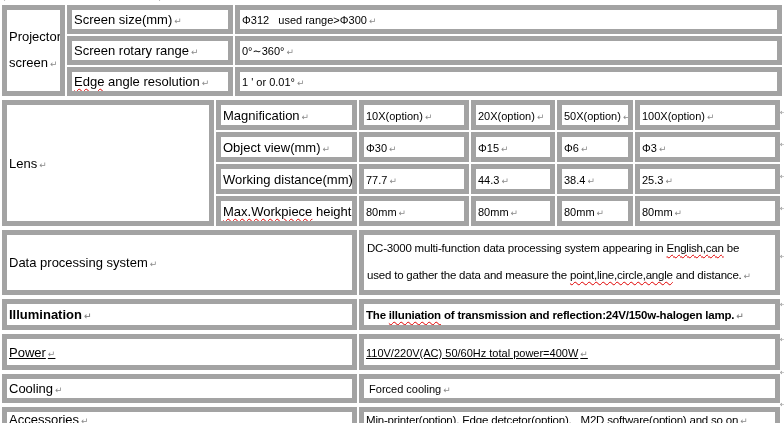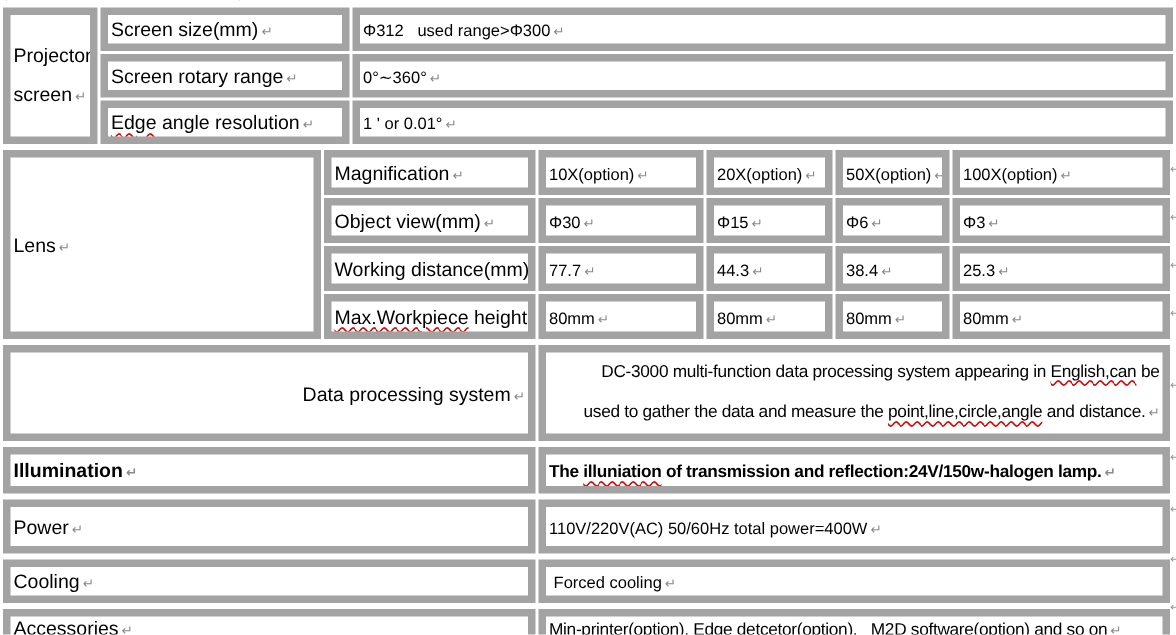"DC-3000 multi-function data processing" .t3 td { text-align: right -> none }
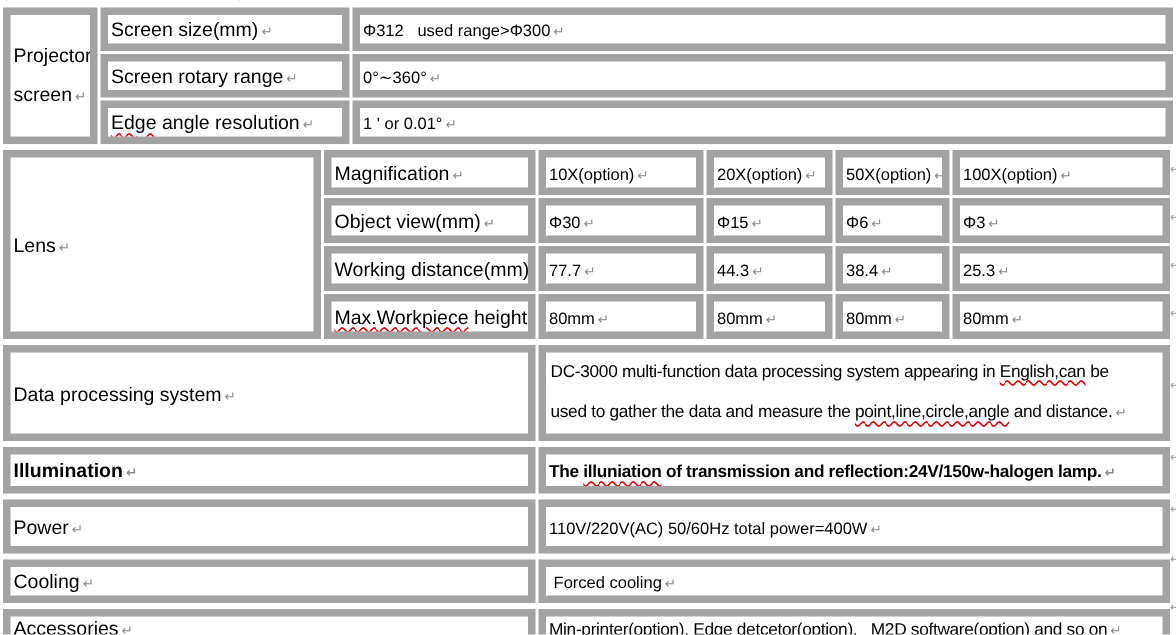"Power ↵" .t5 td { text-decoration: none -> underline }
